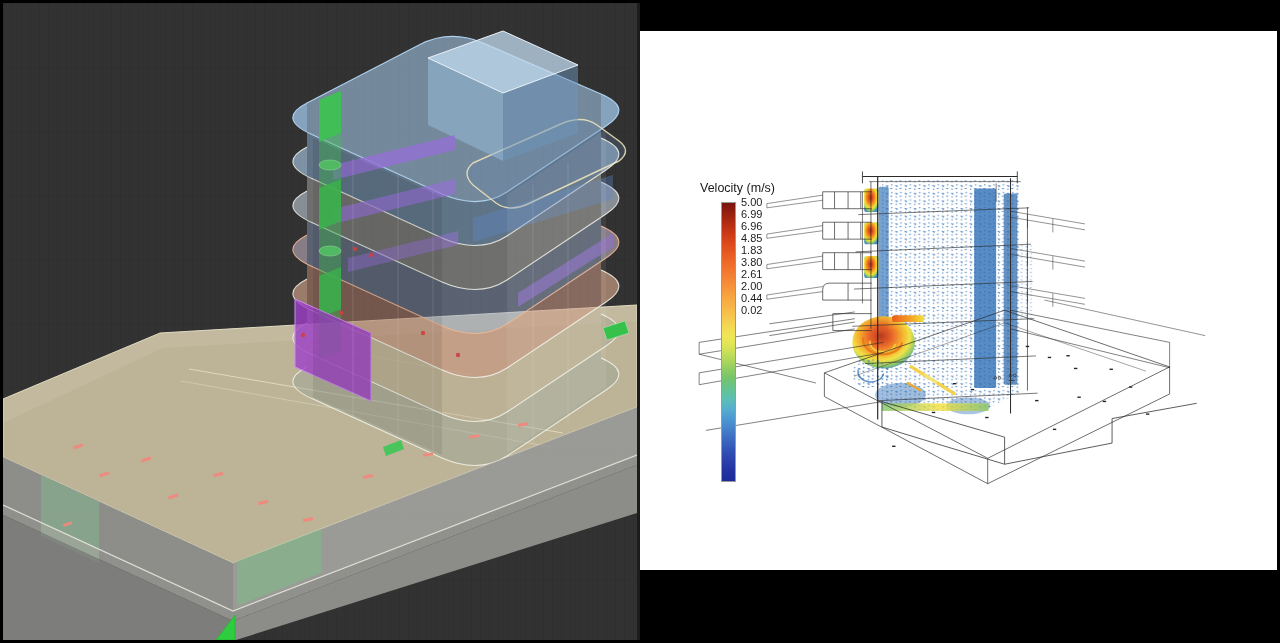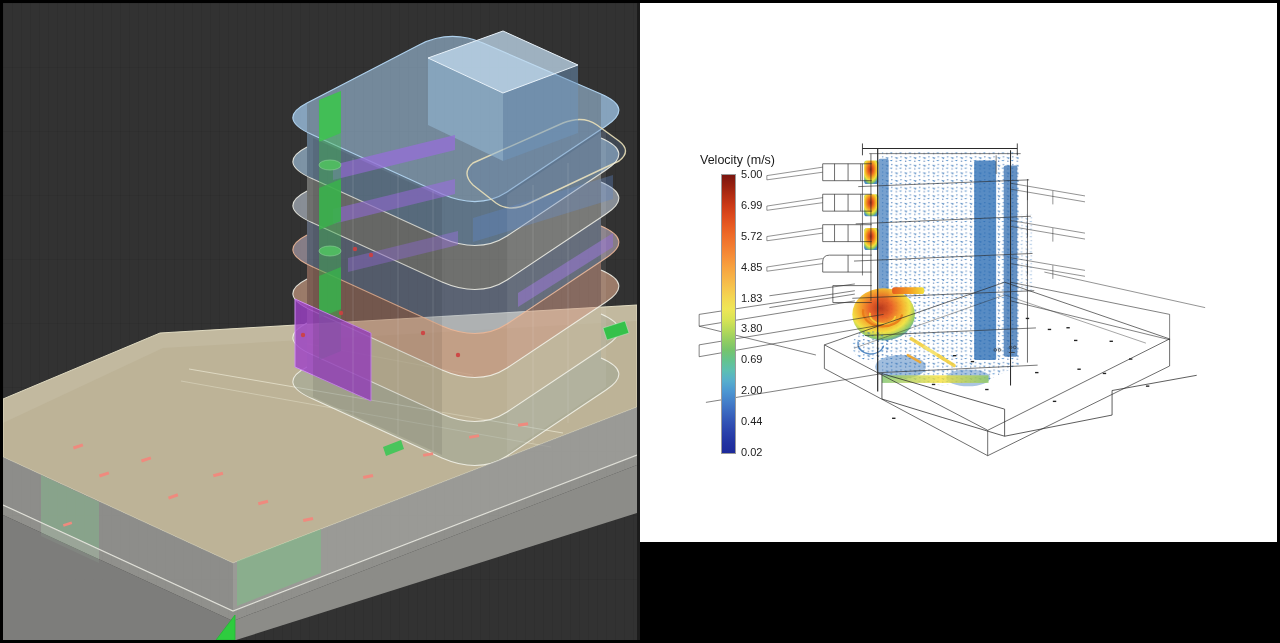"Velocity (m/s)" .viewport-right { margin-top: none -> 28px }
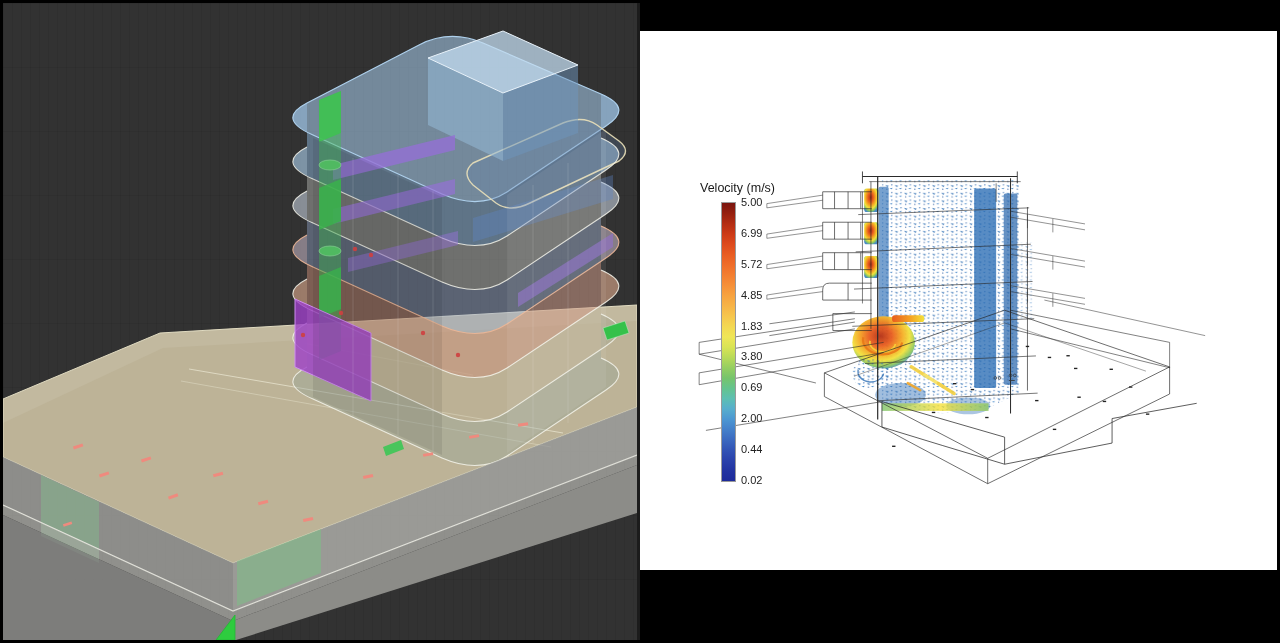"5.00" .legend-ticks { justify-content: space-between -> none }
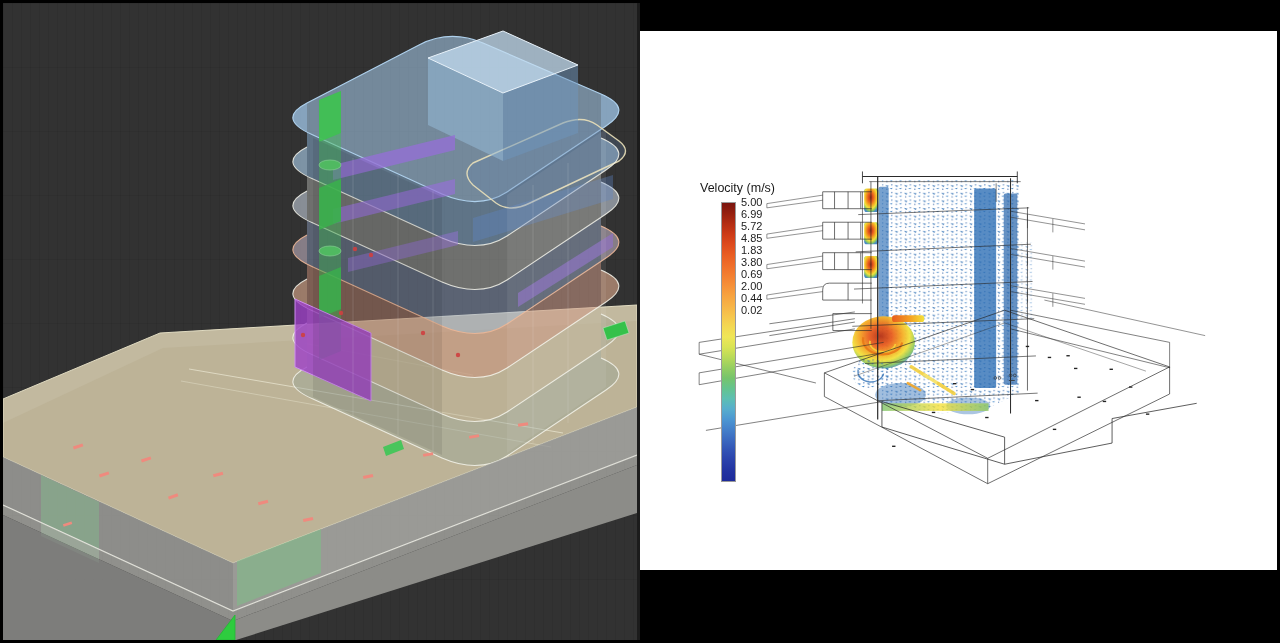"5.72" div.tick { text: 5.72 -> 6.96 }
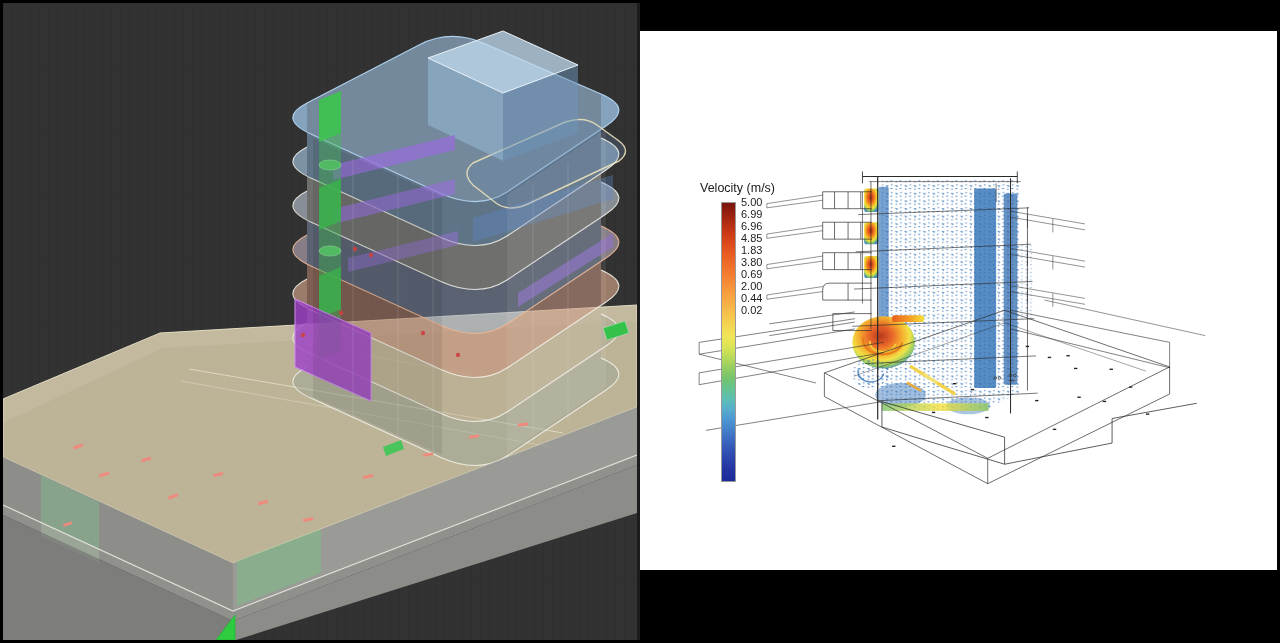"0.69" div.tick { text: 0.69 -> 2.61 }
